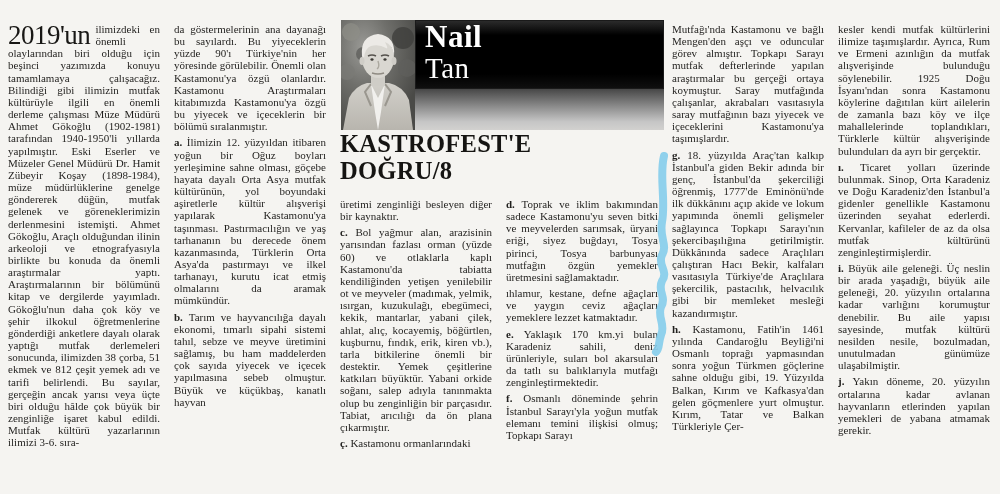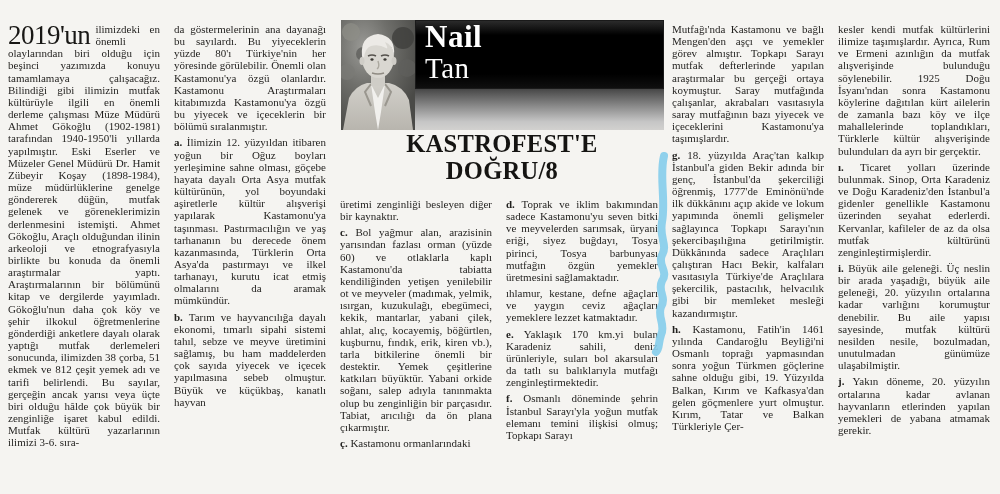"da göstermelerinin ana dayanağı bu" p { text: 80'ı -> 90'ı }
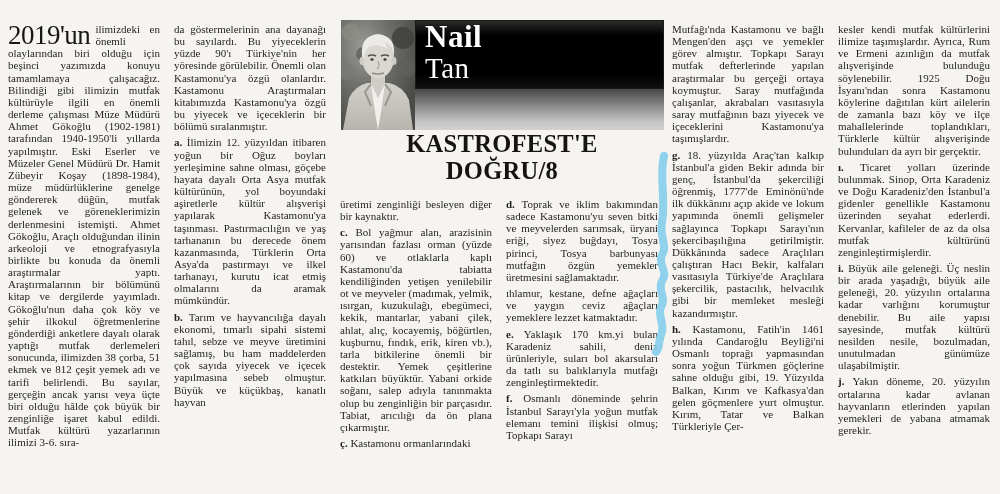"Mutfağı'nda Kastamonu ve bağlı" p { text: yemekler -> oduncular }
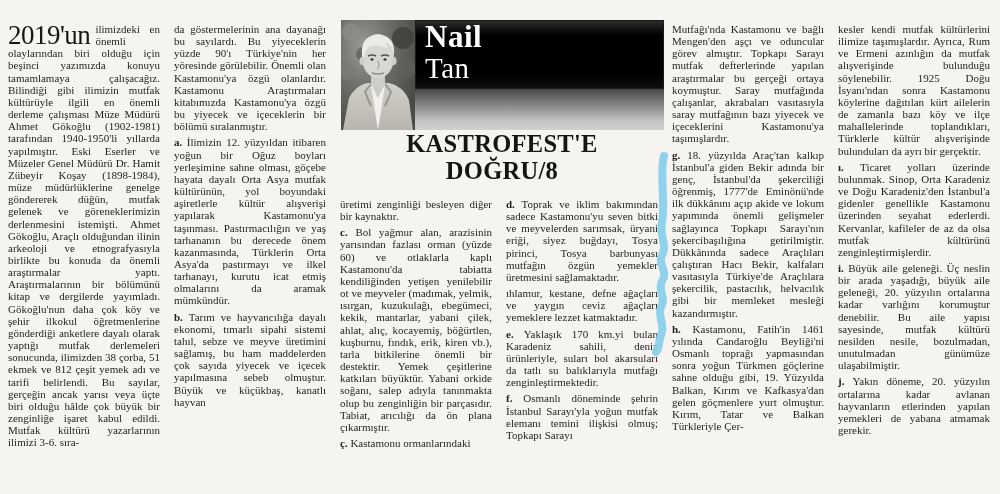"KASTROFEST'E" .headline { text-align: center -> left }
